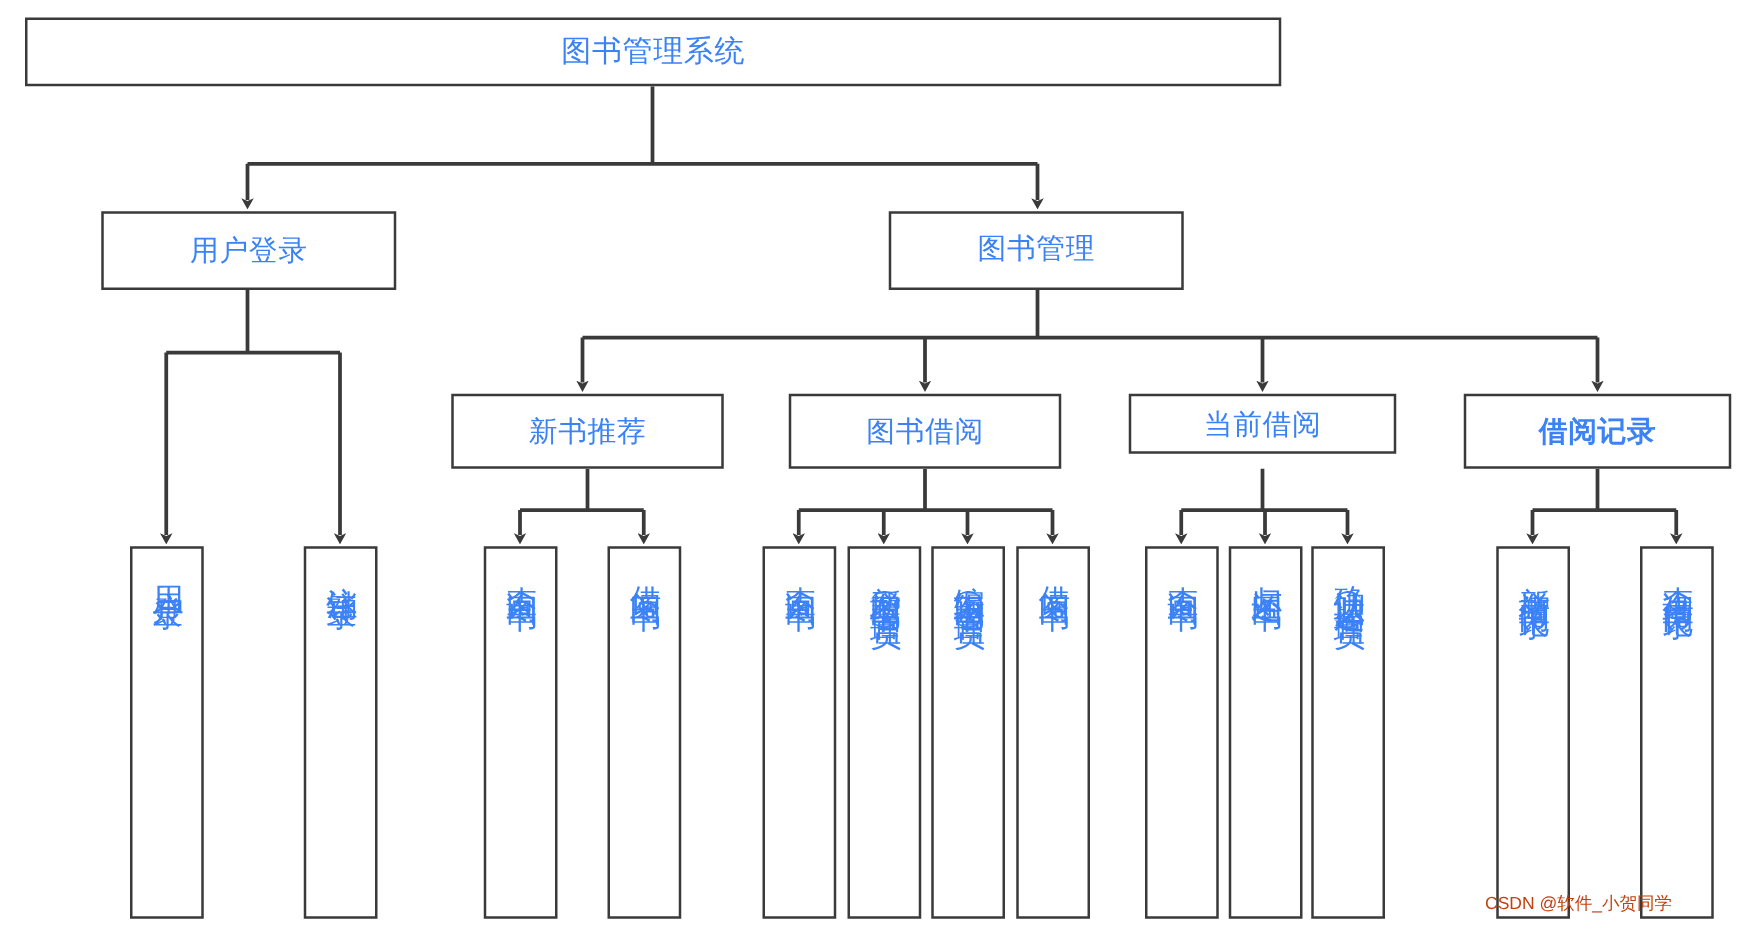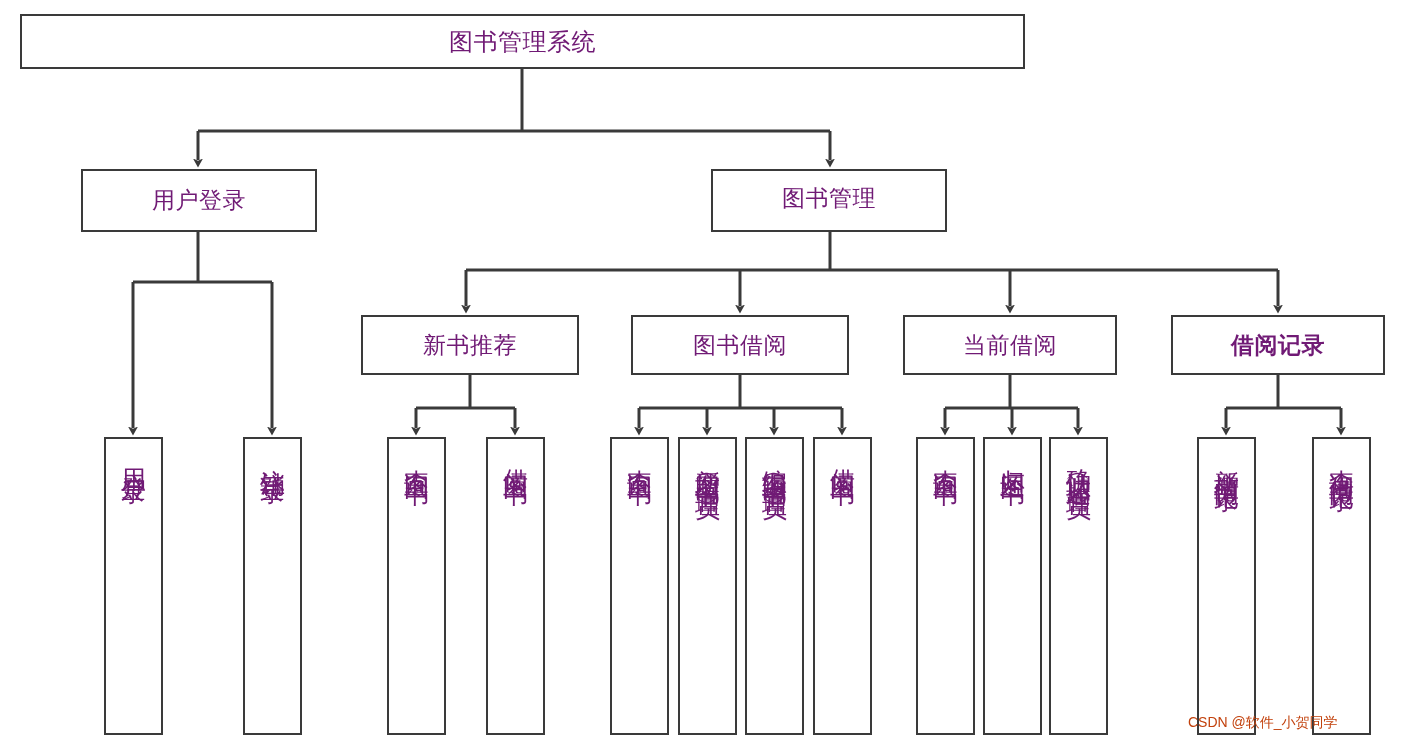"图书管理系统" .node .label { color: #701a75 -> #3b82f6 }
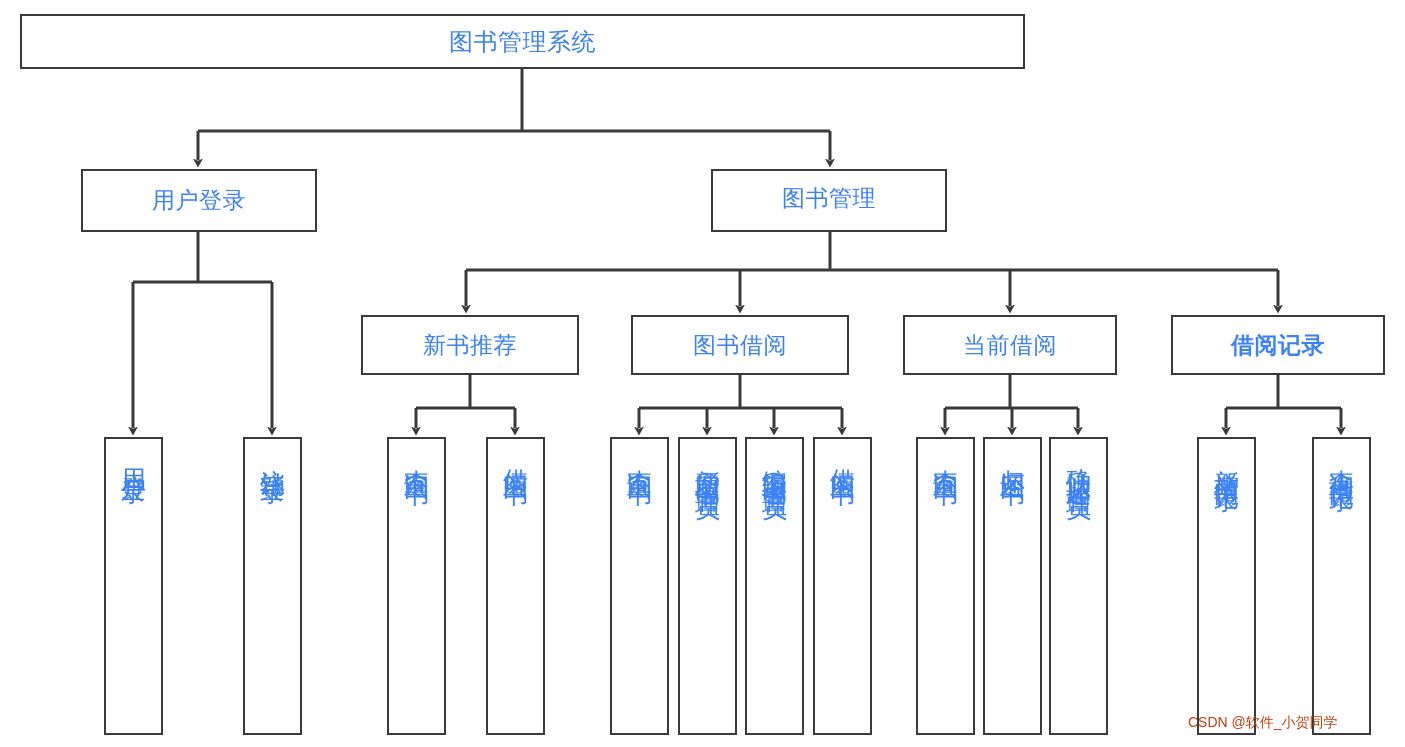"当前借阅" div.node { height: 60px -> 48px }
